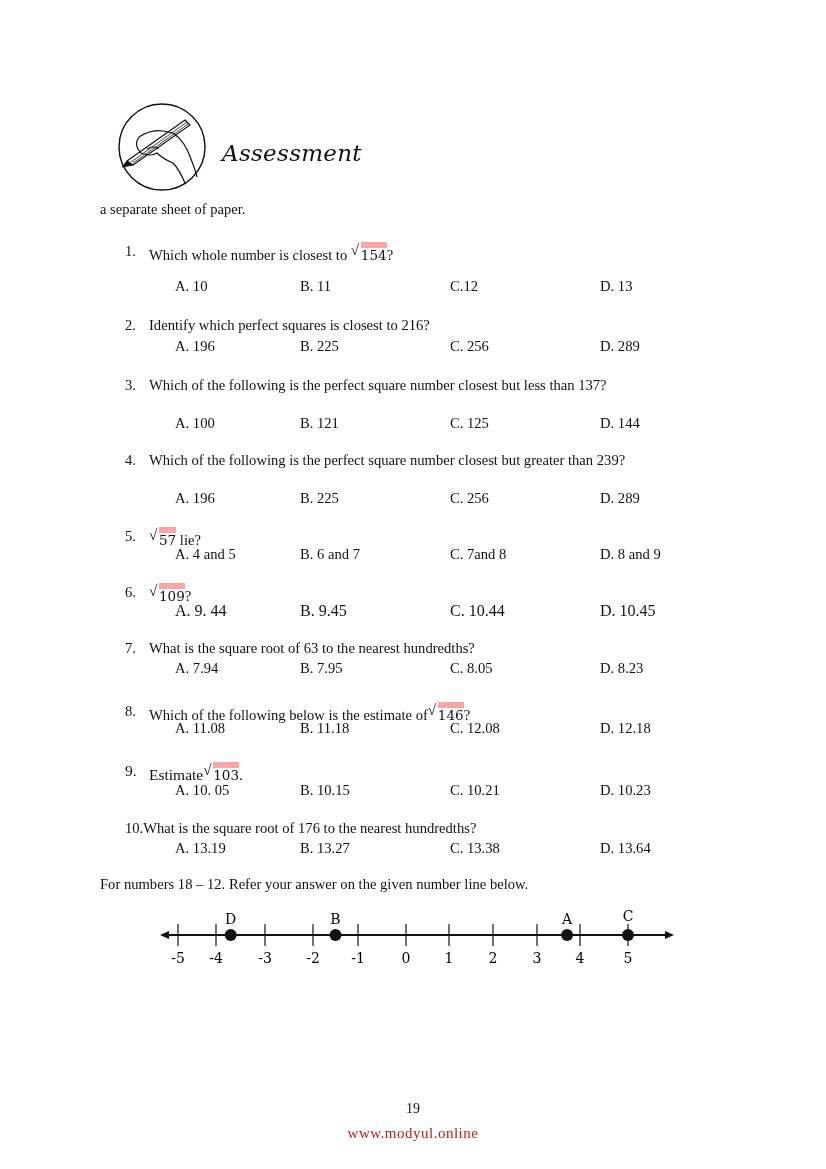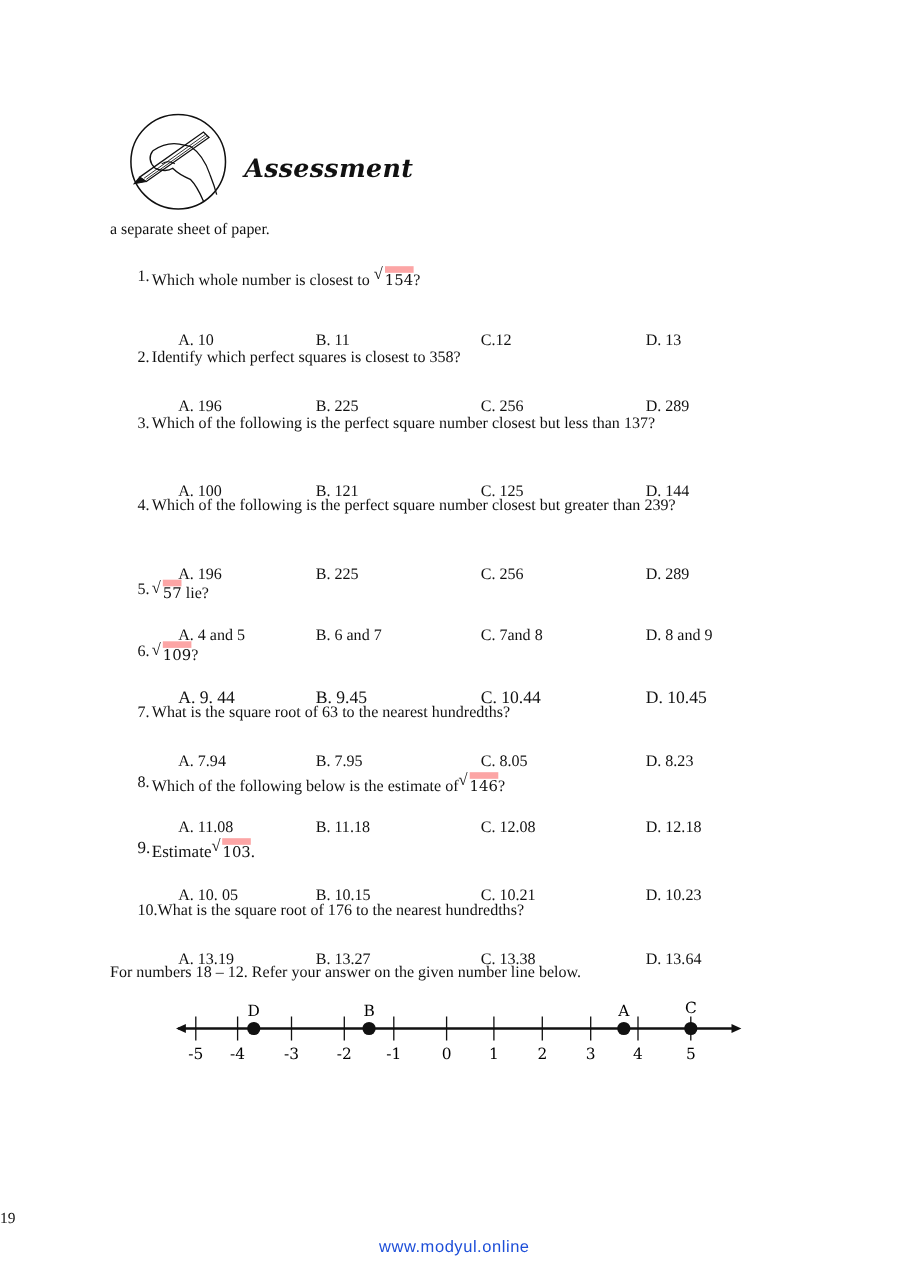"Assessment" .title { font-weight: bold -> normal }
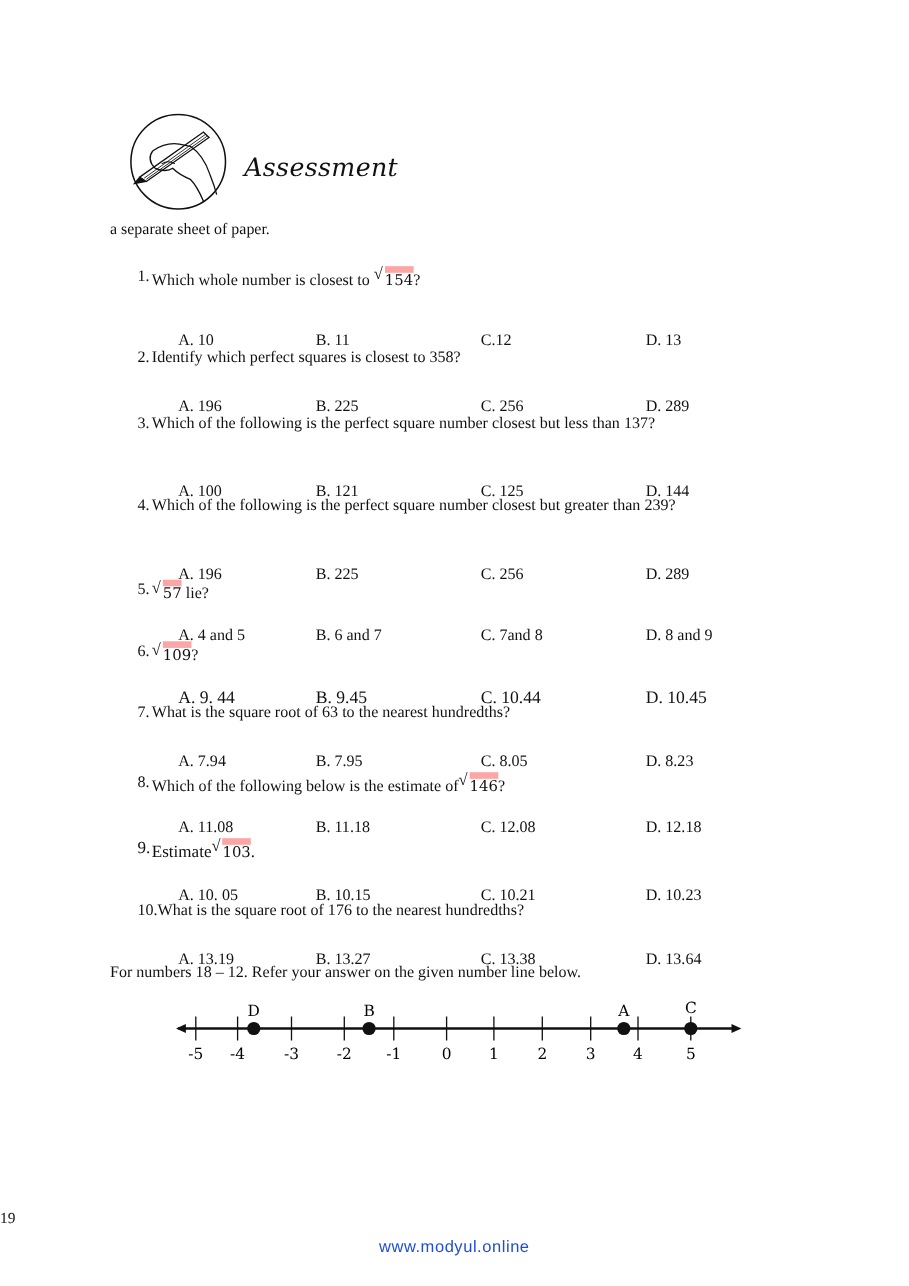"Which whole number is closest" .q .txt { margin-left: 13px -> 24px }
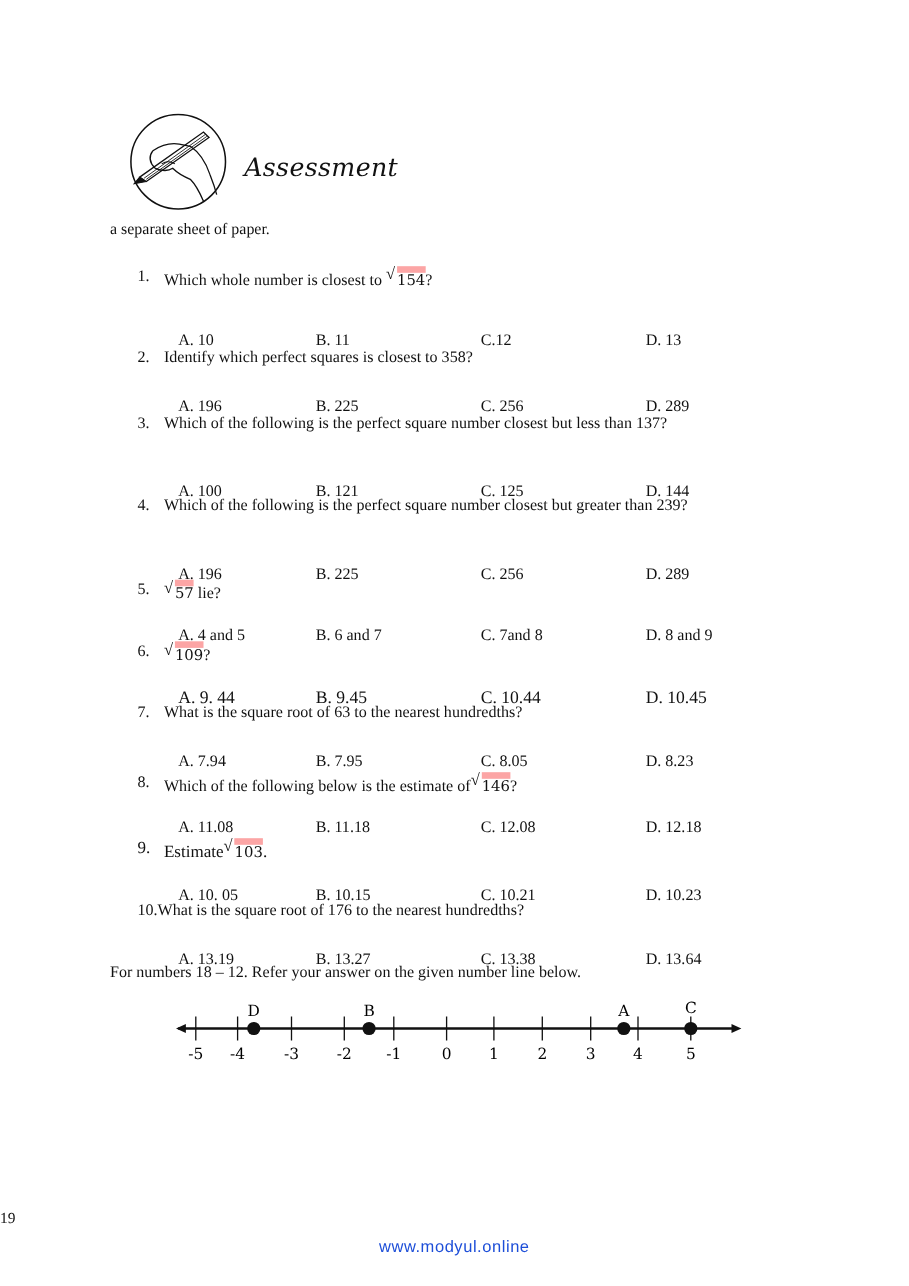"A. 10" .opts { left: 162px -> 175px; margin-top: 24px -> none }
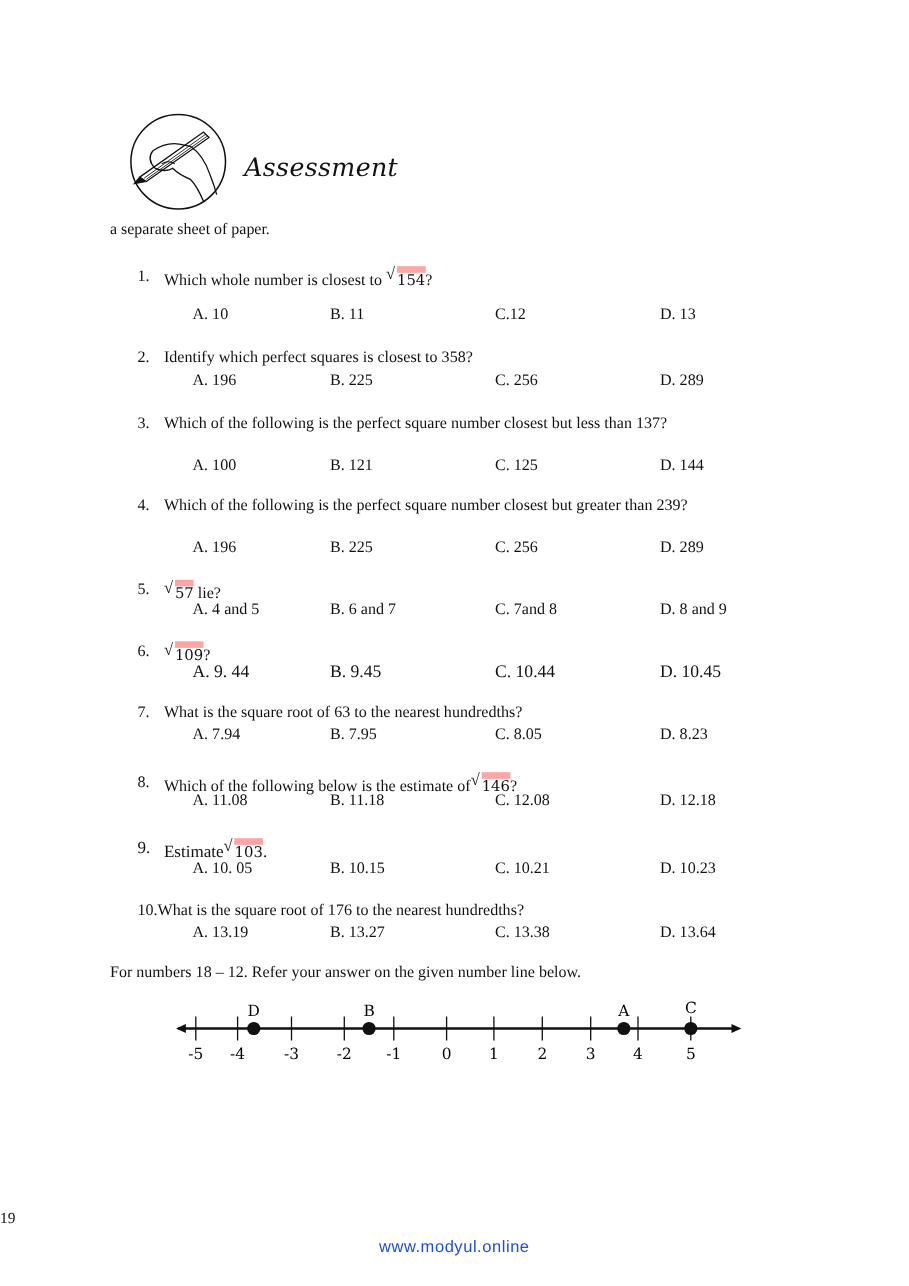"Identify which perfect squares is" span.txt { text: 358 -> 216 }
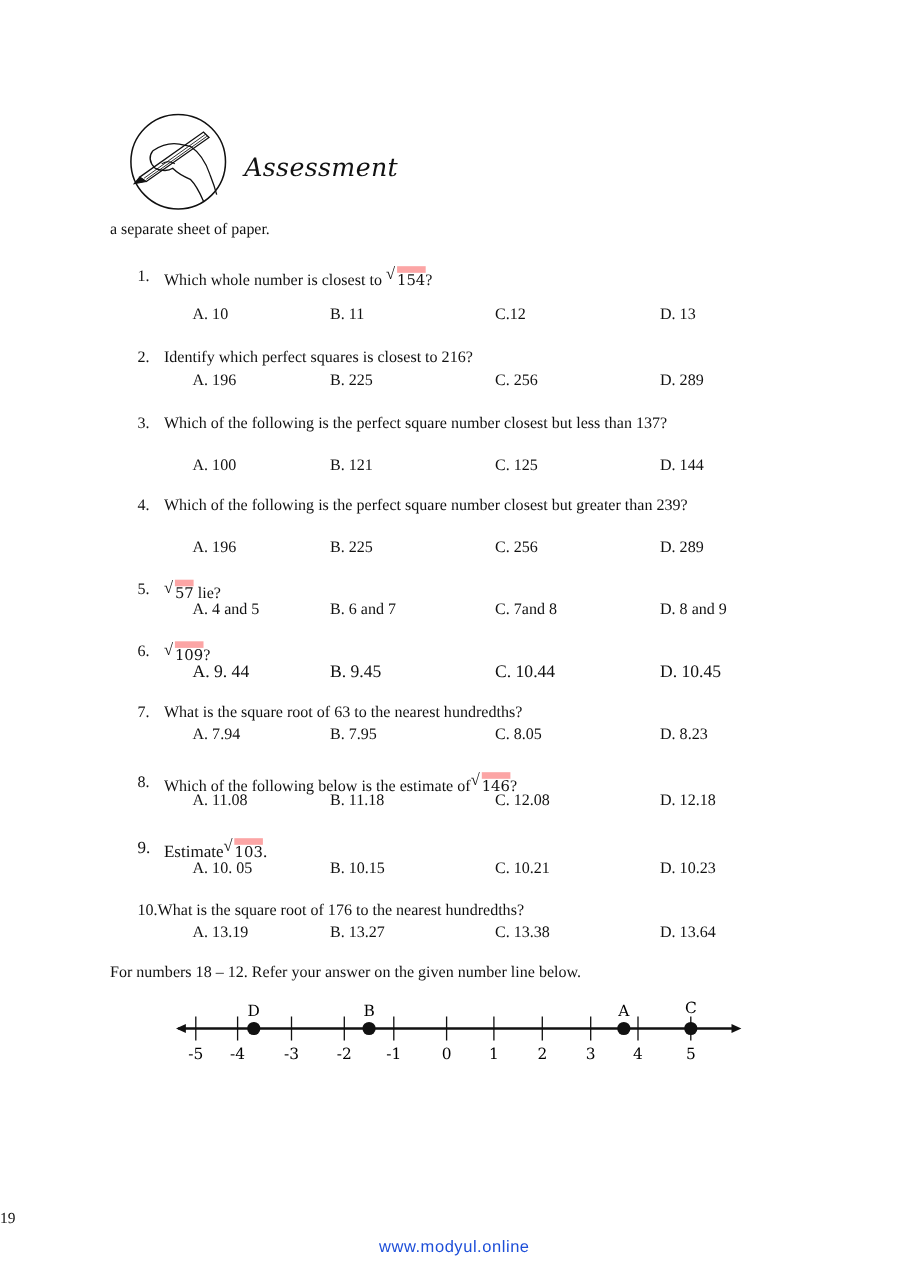"19" .page { text-align: none -> center }
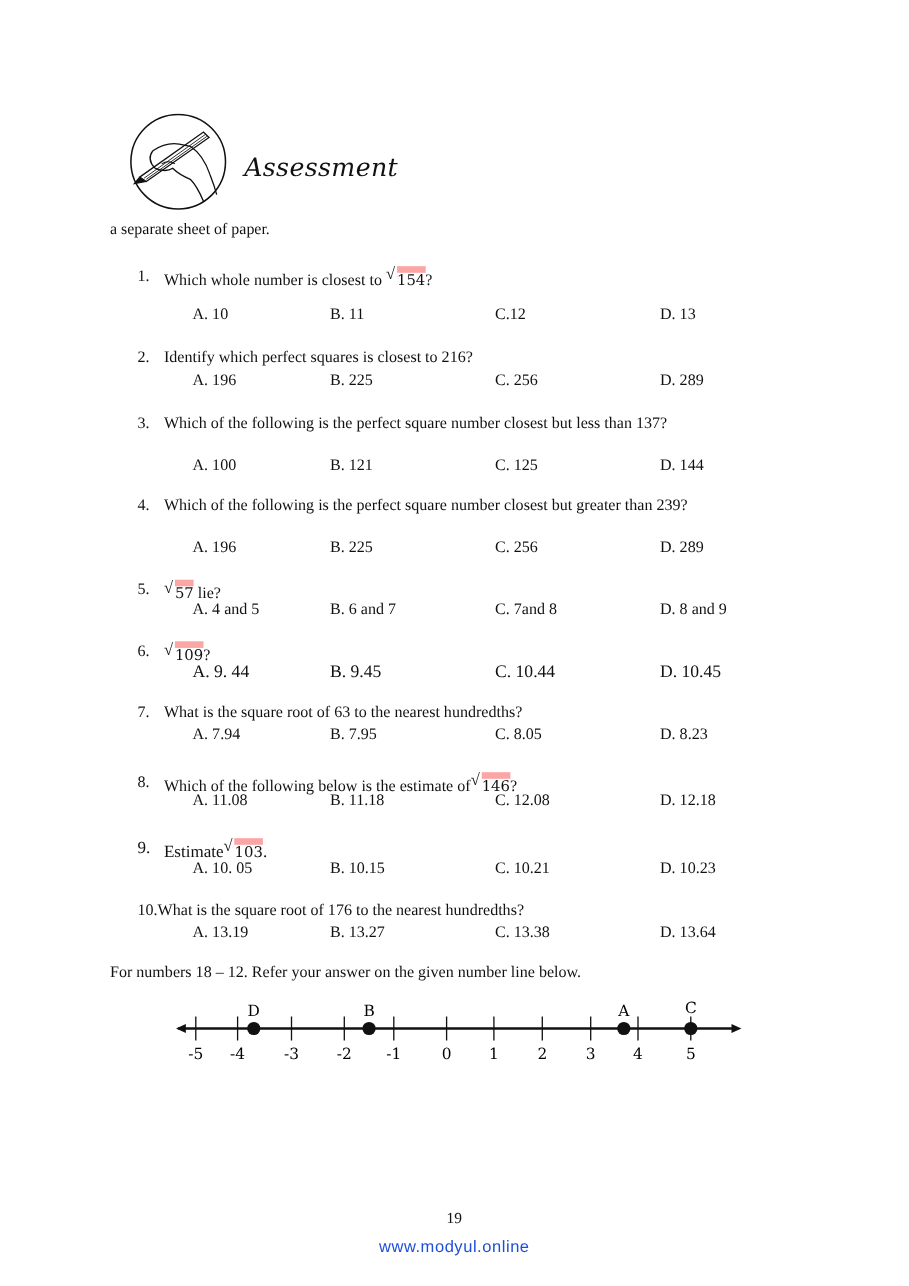"www.modyul.online" .wm { color: #1d4ed8 -> #b91c1c; font-family: Liberation Sans, sans-serif -> Liberation Serif, serif }
